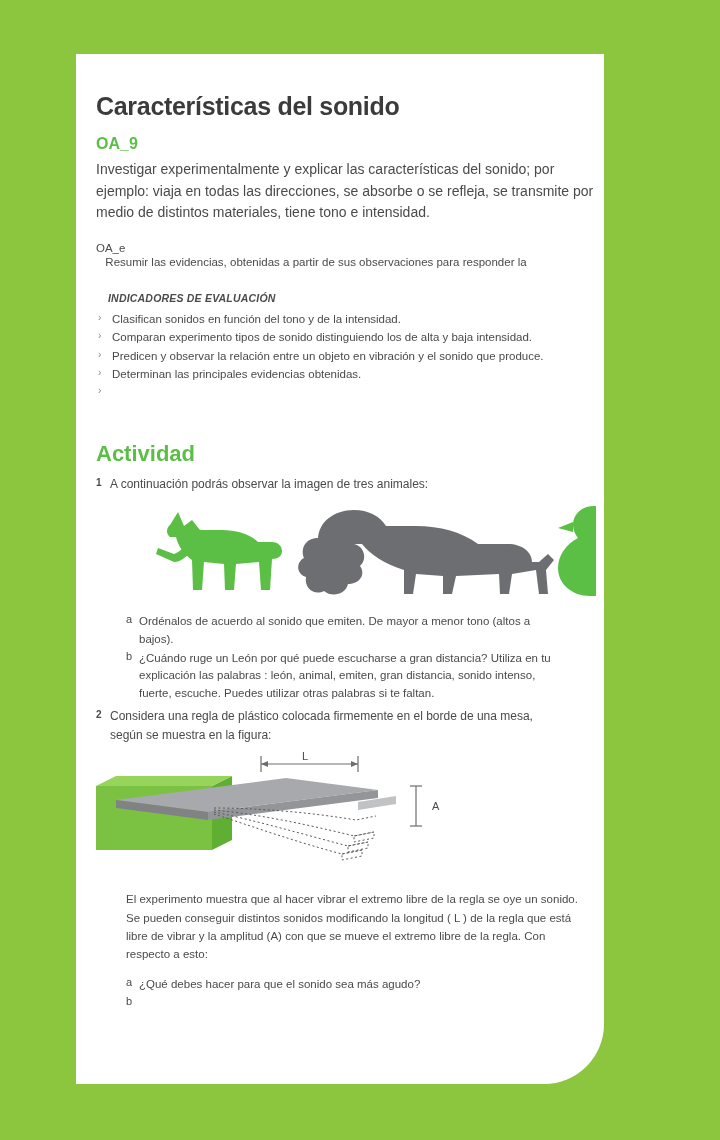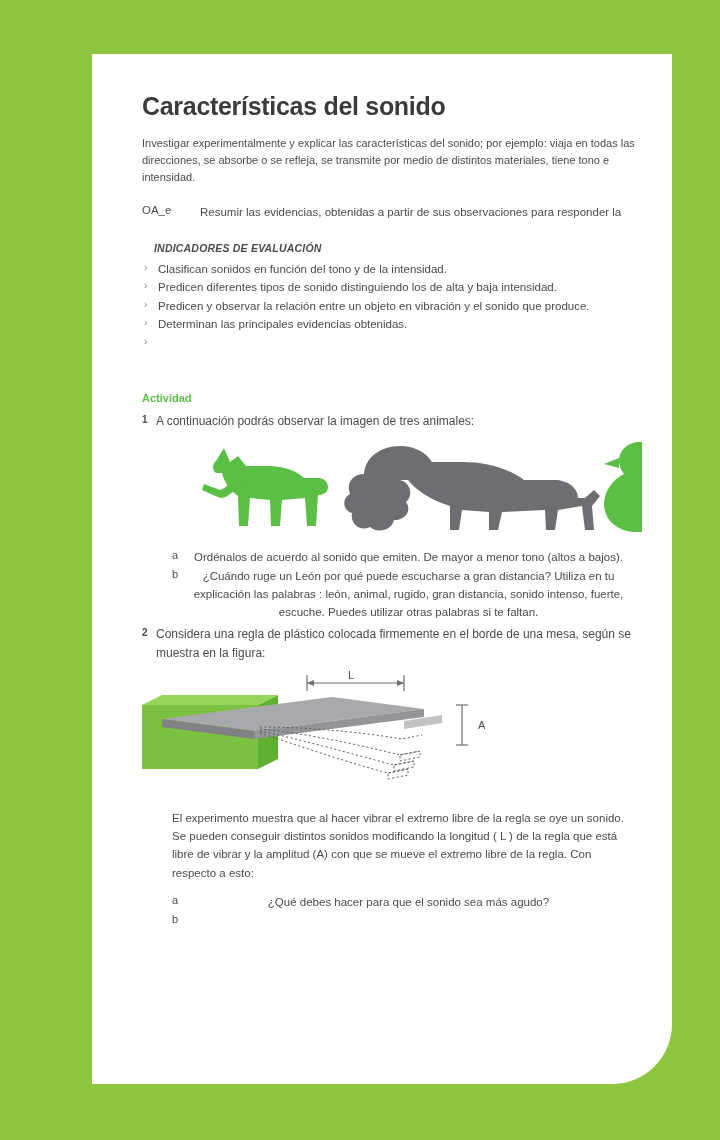"Características del sonido" .page { left: 92px -> 76px; padding: 38px 40px 0 50px -> 38px 40px 0 20px; width: 580px -> 528px }
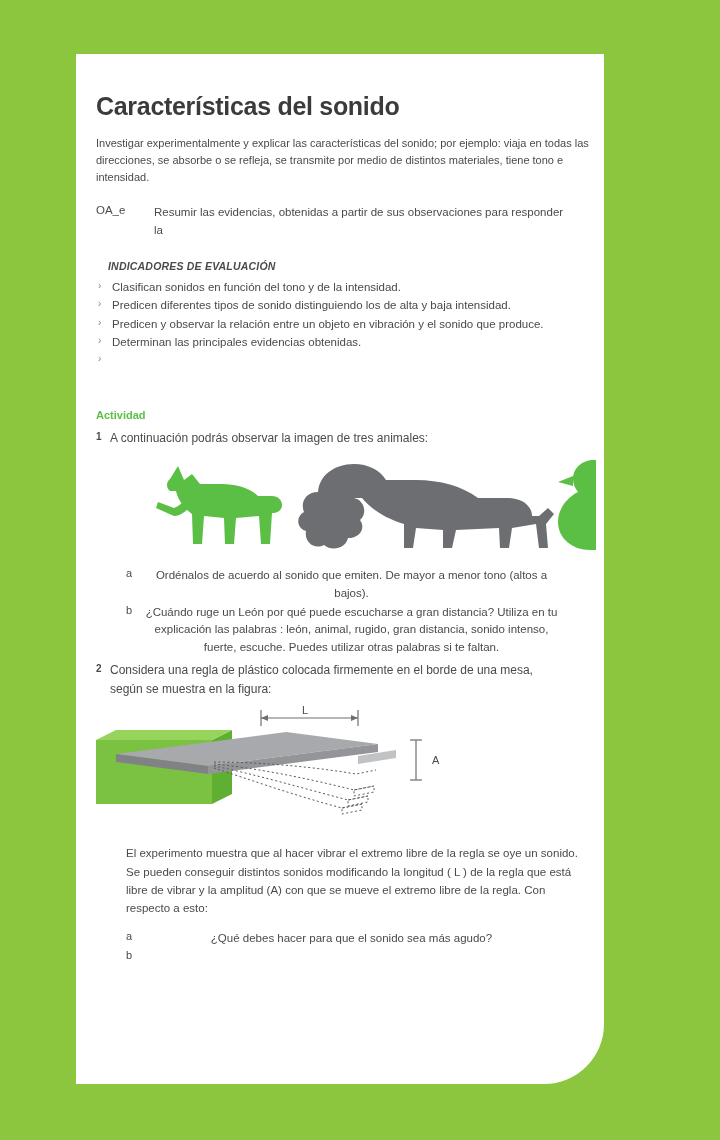"OA_9" div.oa-code { html: none -> <div>OA_9</div> }
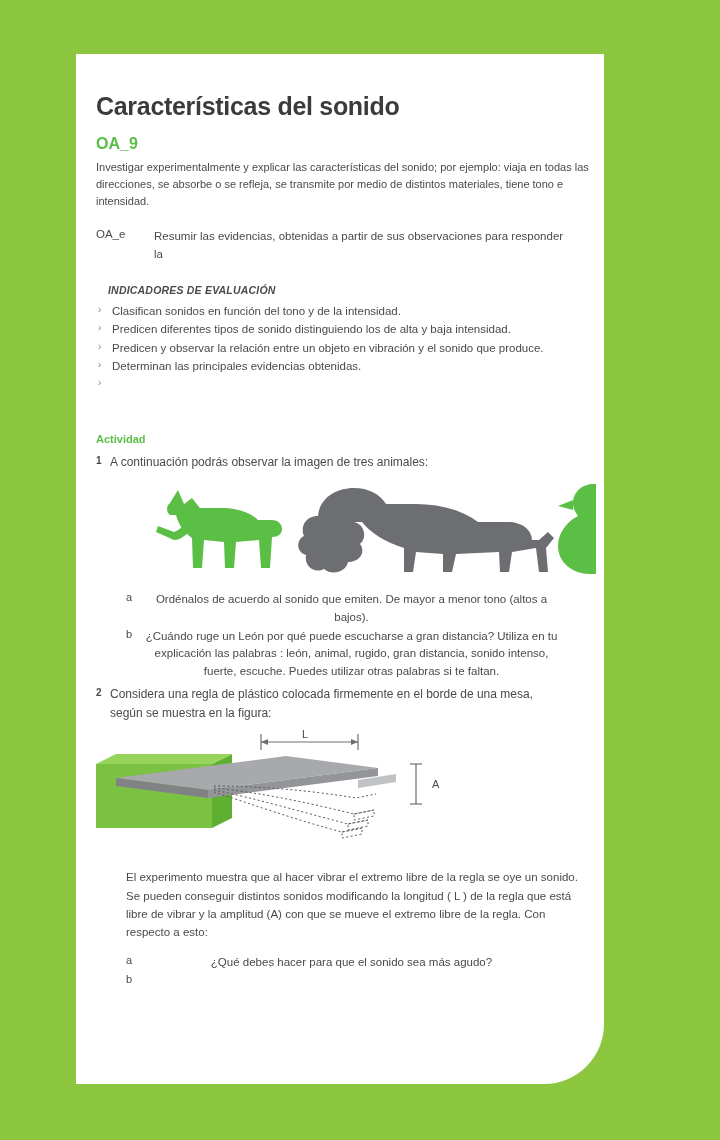"Investigar experimentalmente y explicar" .oa-desc { font-size: 11px -> 14px }
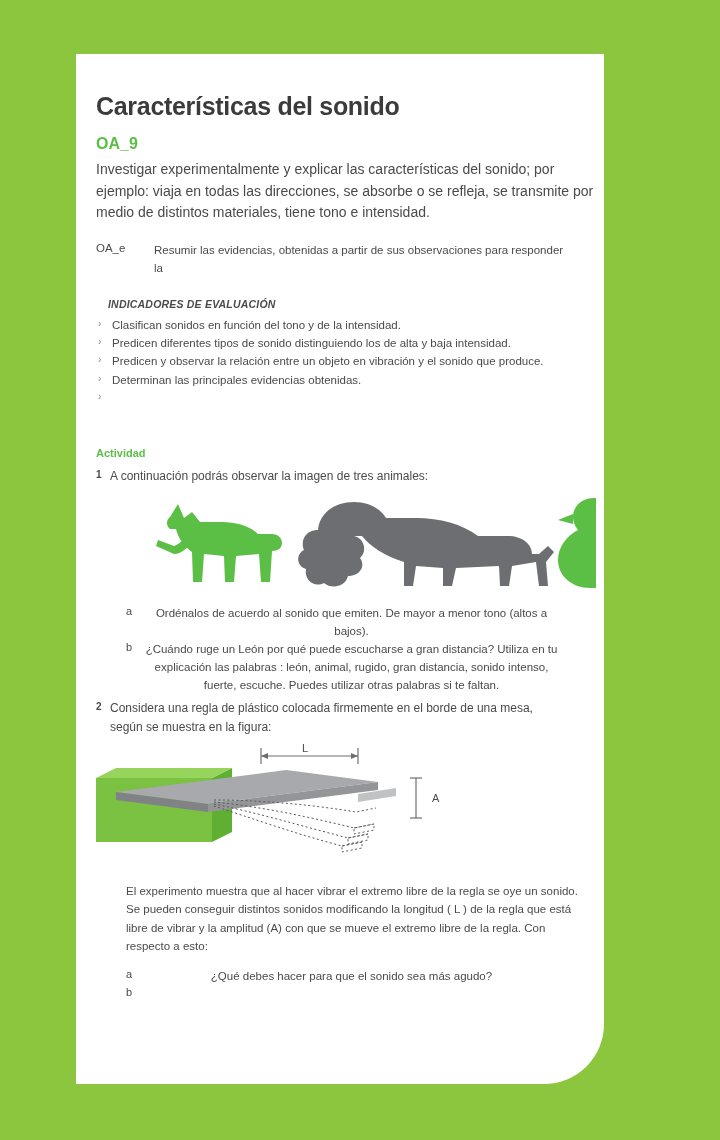"OA_e" .oae-row { flex-direction: none -> column }
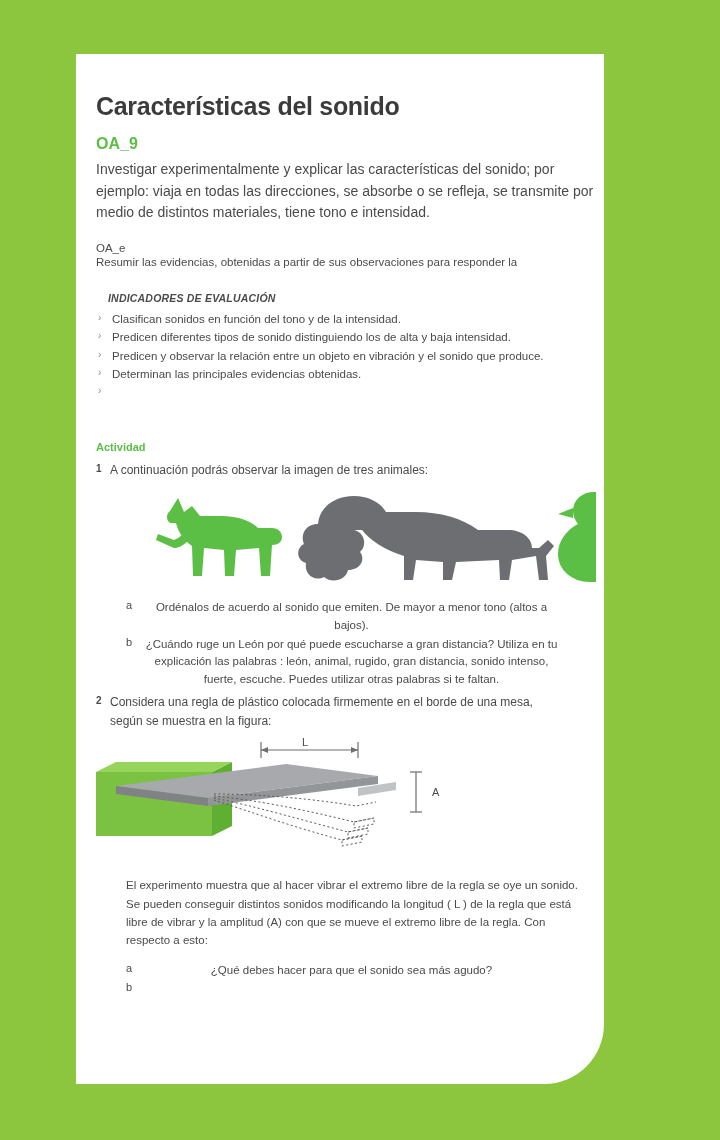"Resumir las evidencias, obtenidas a" .oae-text { text-align: none -> center }
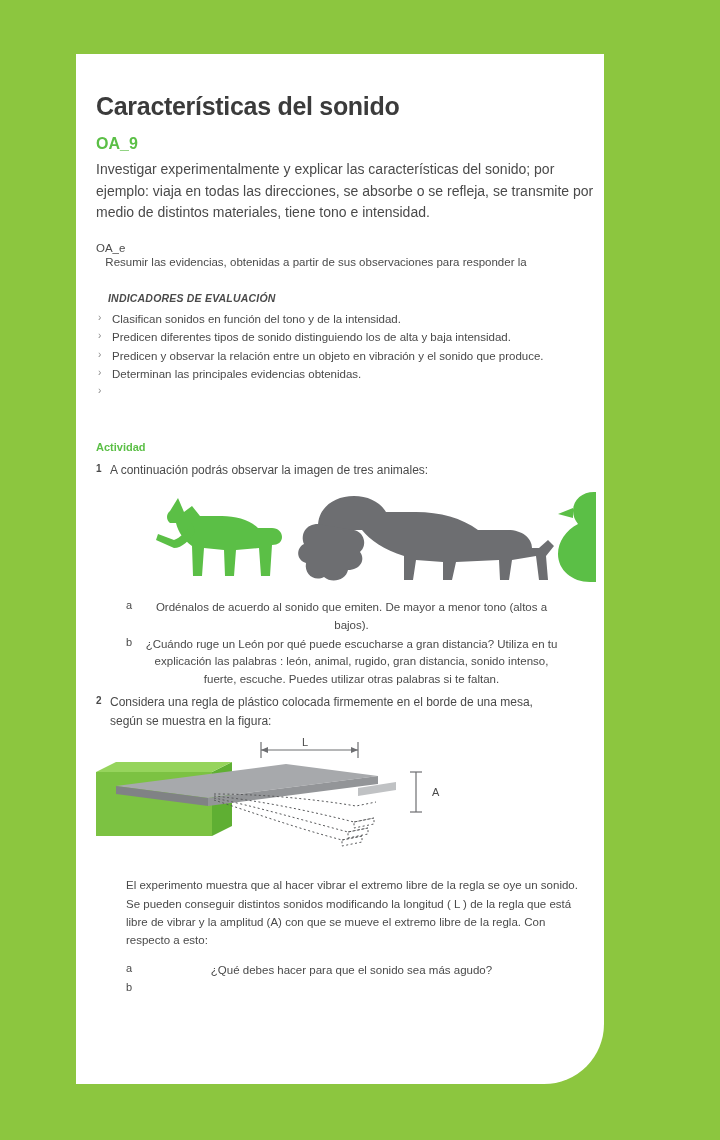"Predicen diferentes tipos de sonido" span { text: Predicen diferentes -> Comparan experimento }
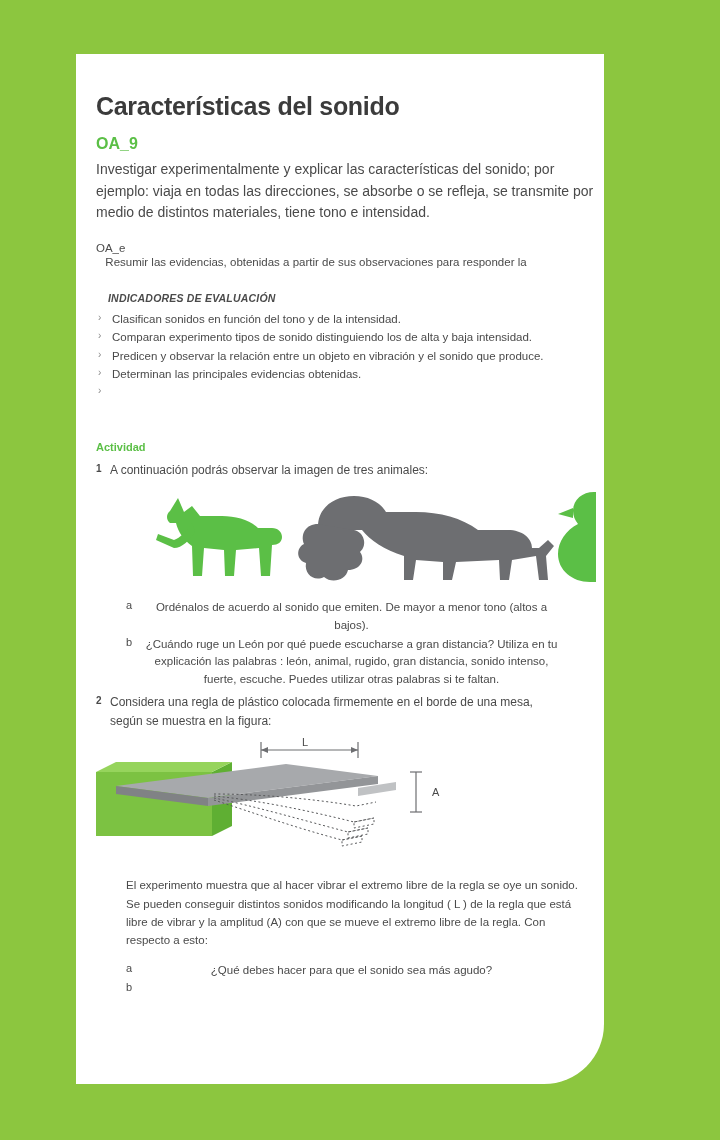"Actividad" .activity-title { font-size: 11px -> 22px }
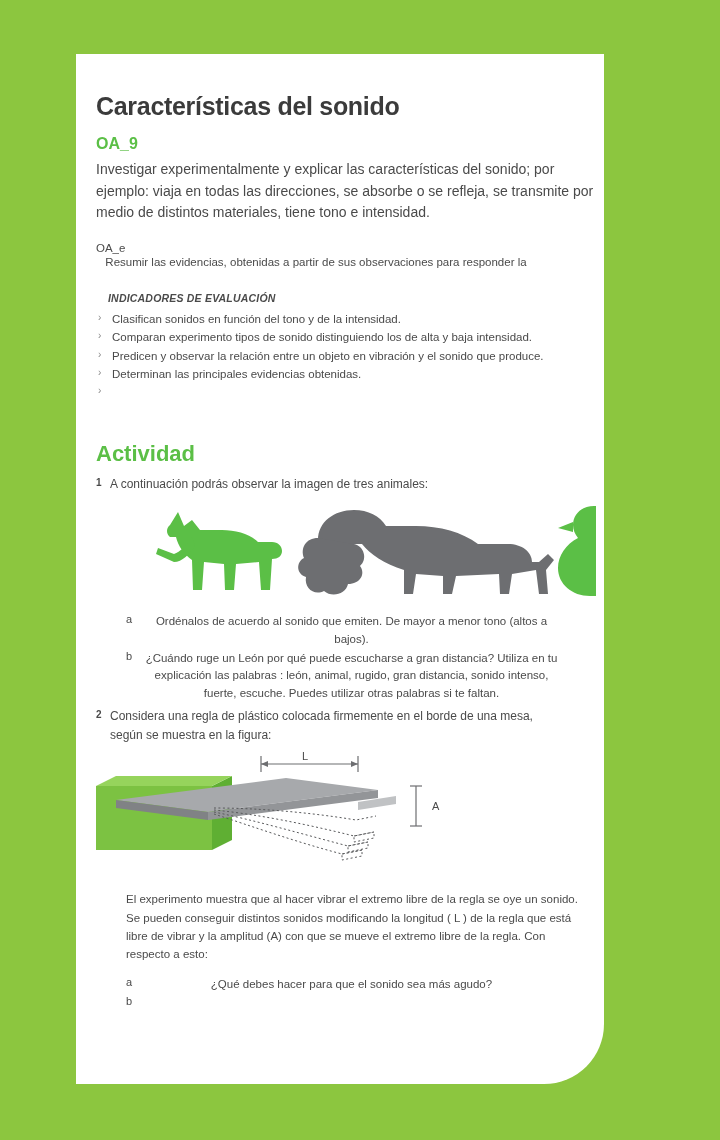"Ordénalos de acuerdo al sonido" .sub-text { text-align: center -> none }
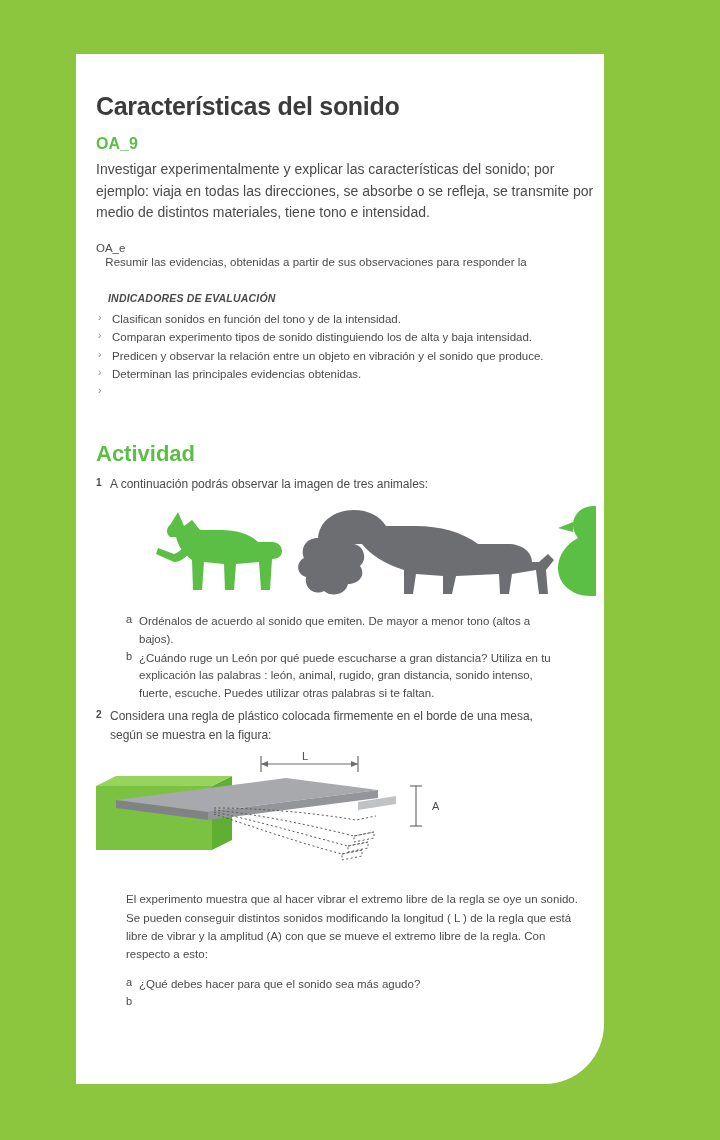"¿Cuándo ruge un León por" div.sub-text { text: rugido -> emiten }
